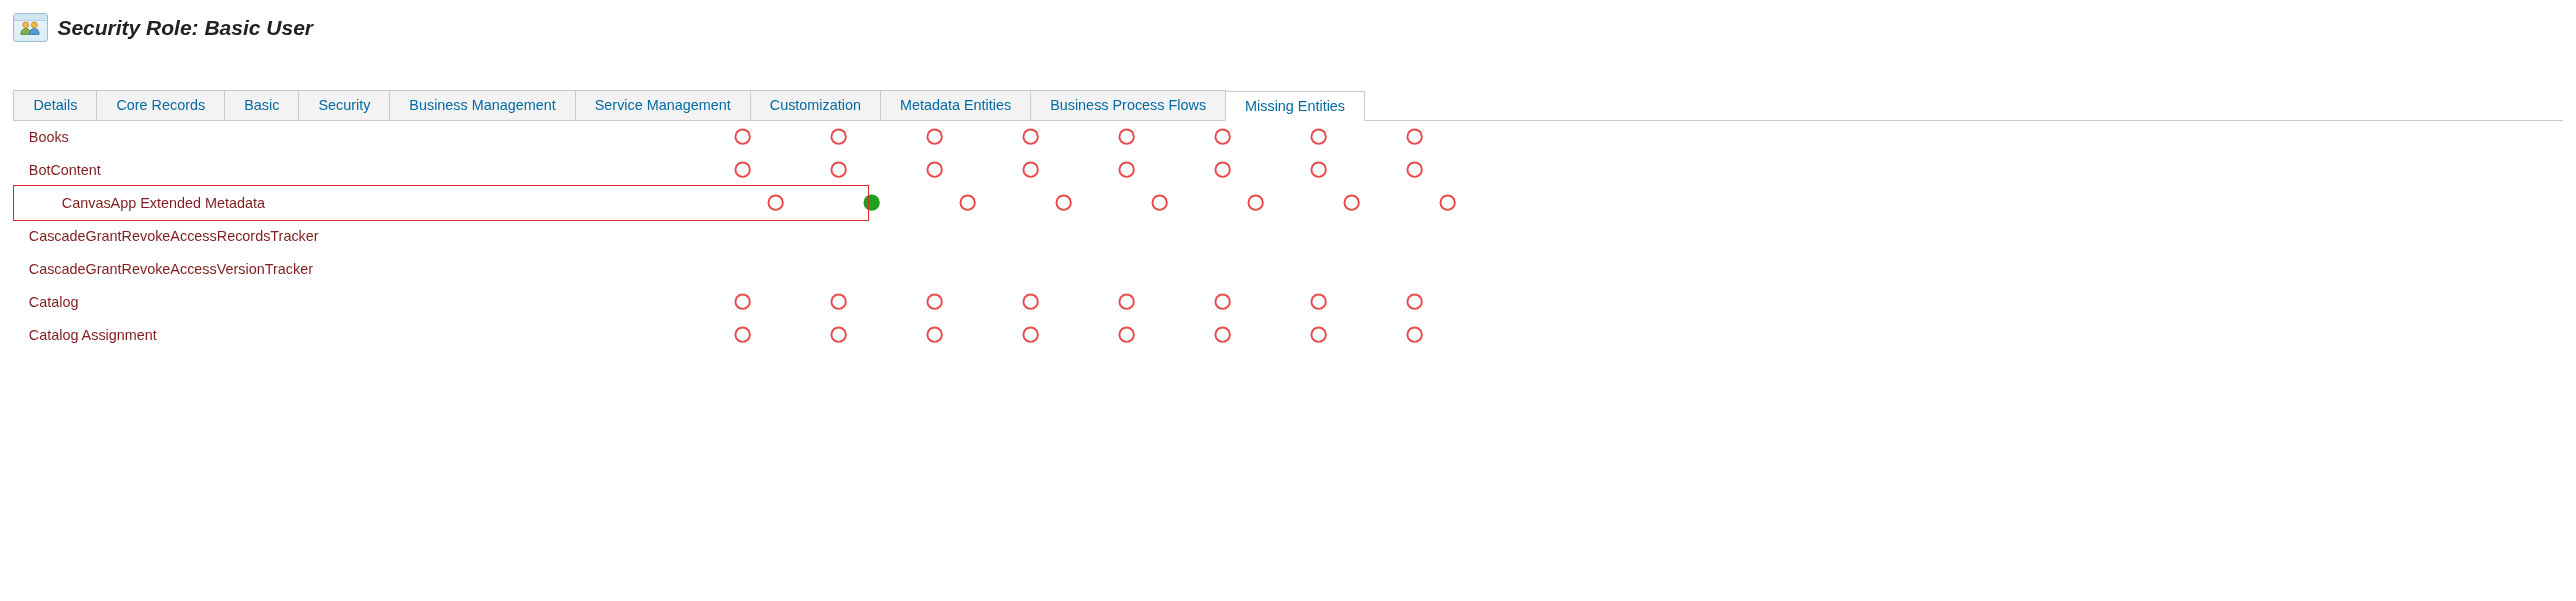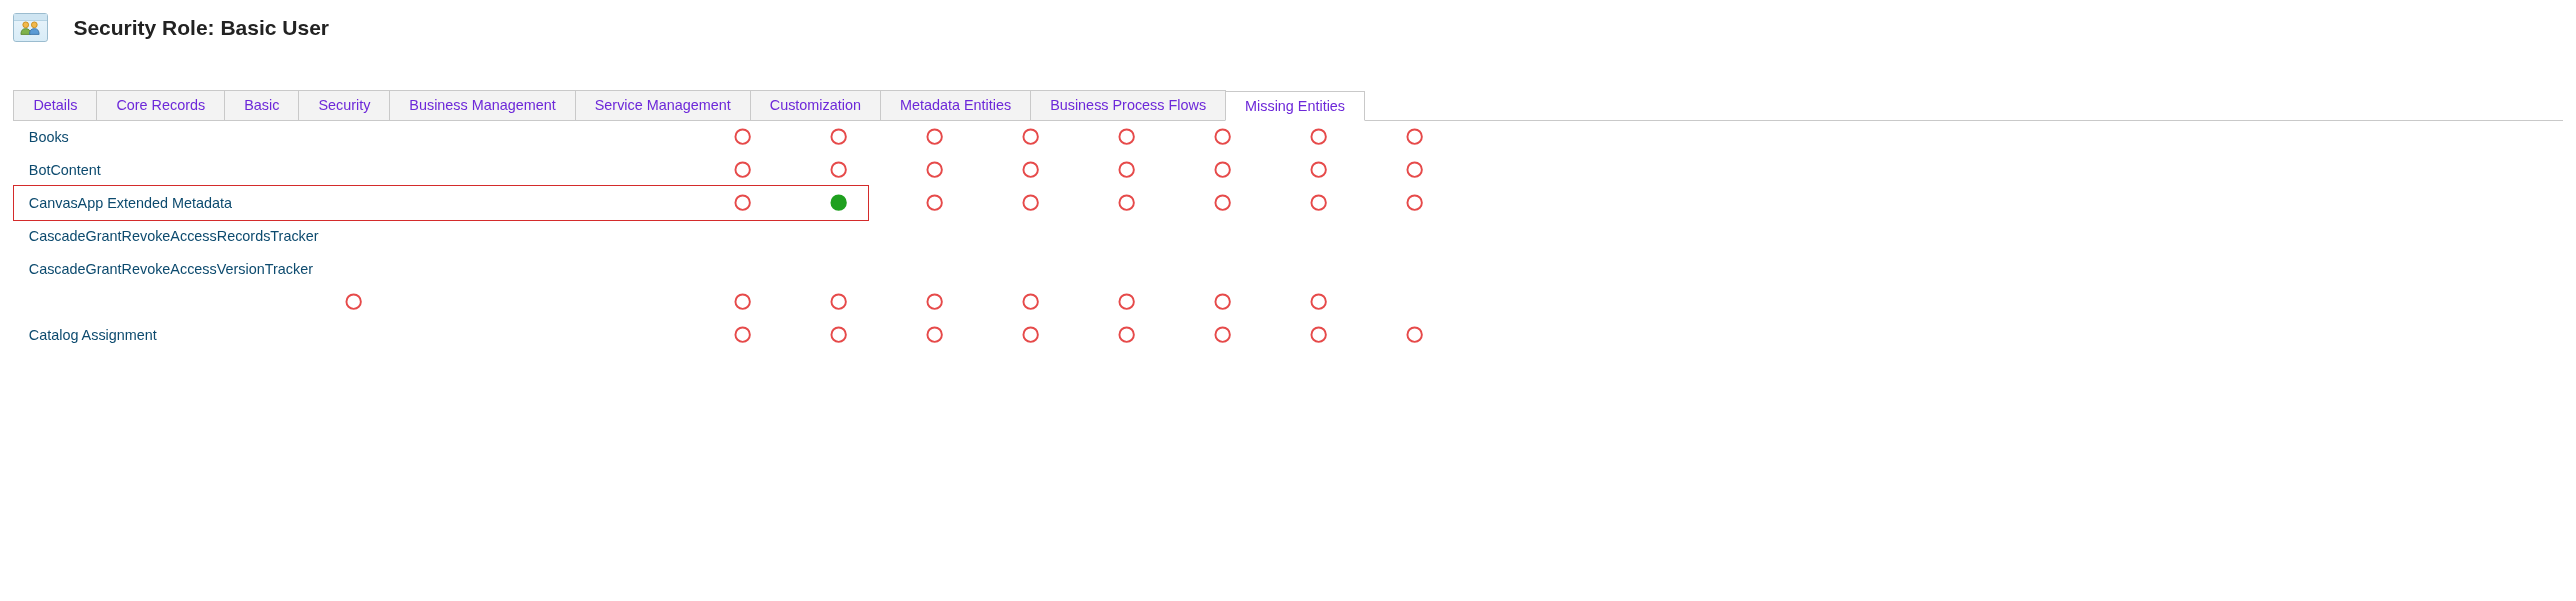"Security Role: Basic User" .header { font-style: none -> italic; gap: 25px -> 9px }
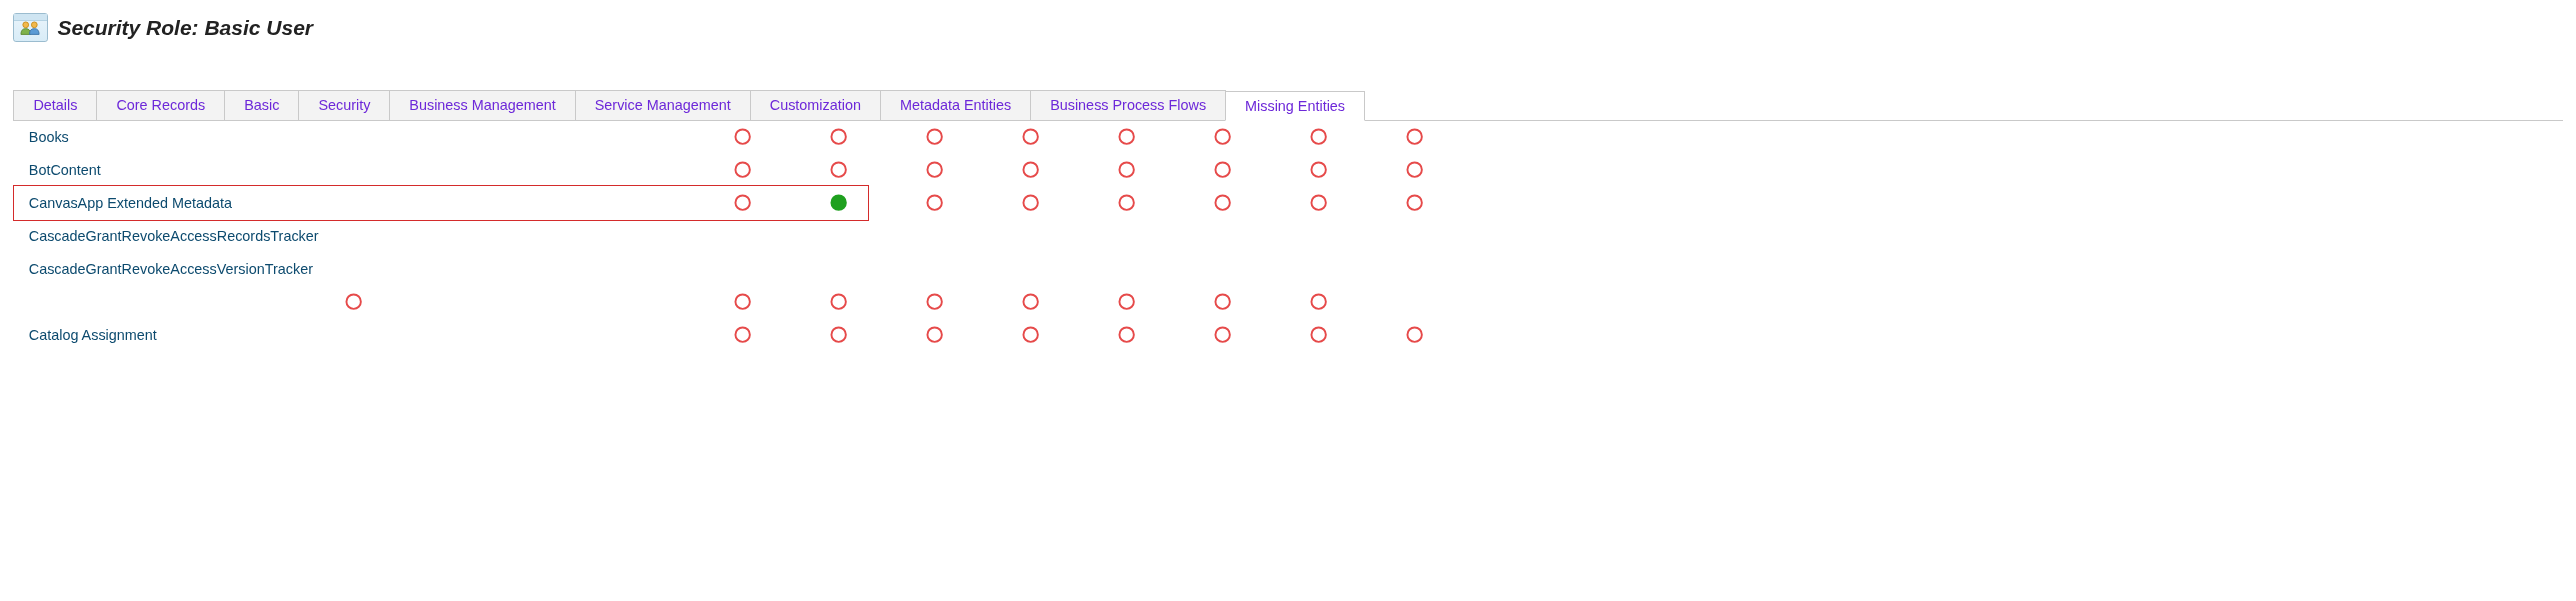"Details" .tab { color: #6d28d9 -> #0369a1 }
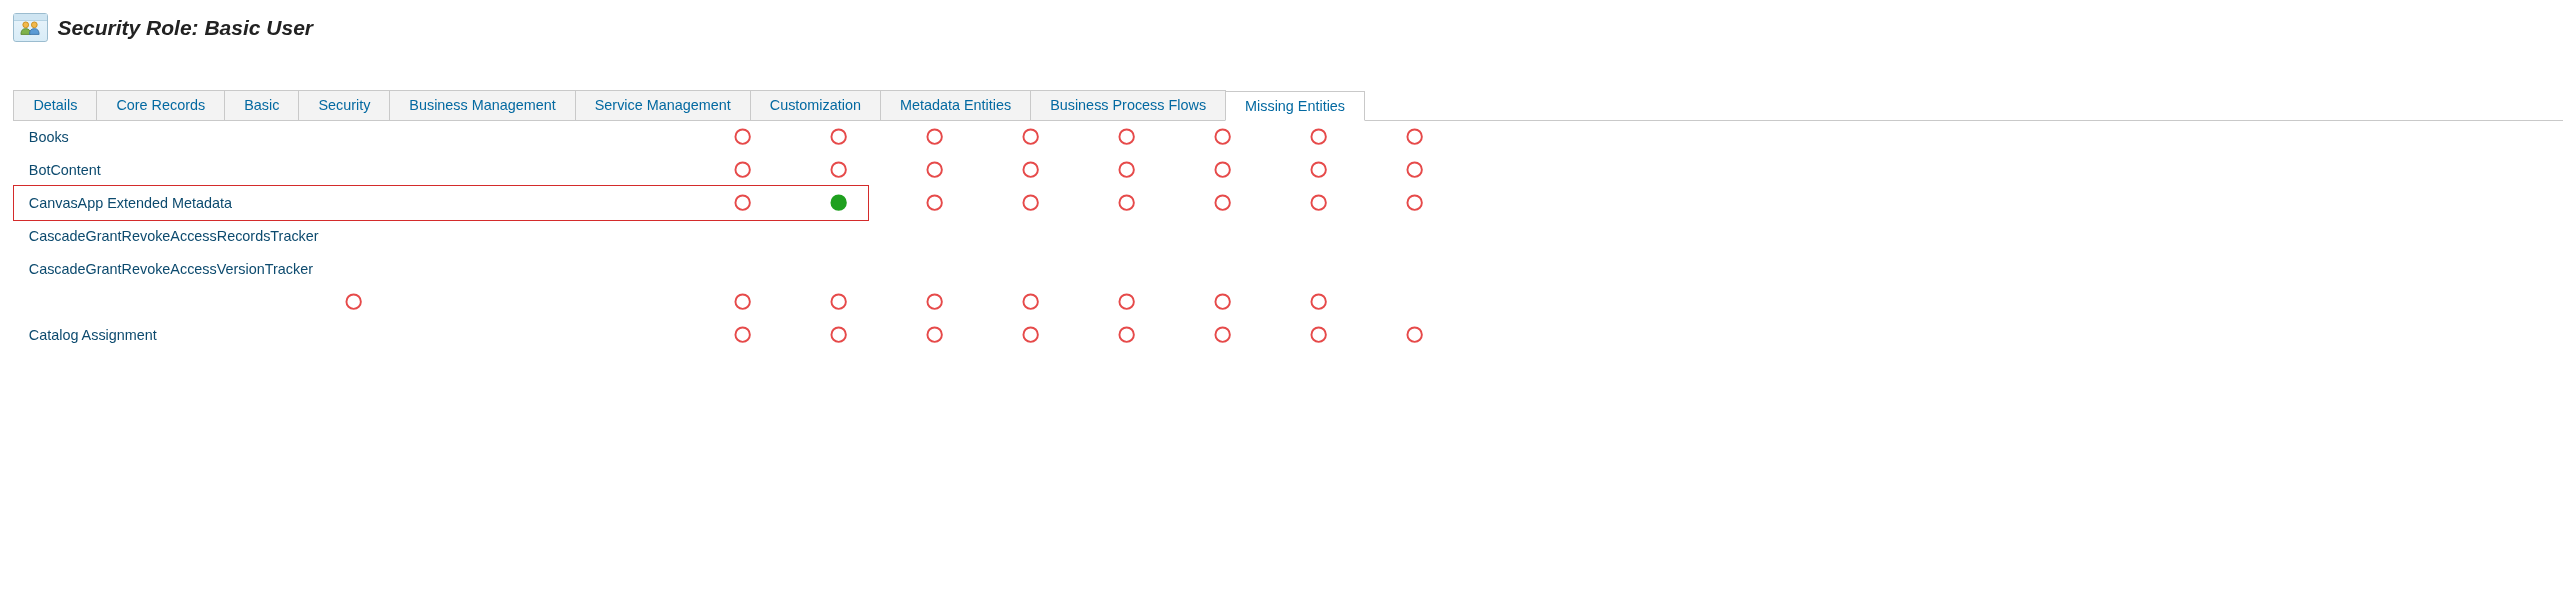"Books" .entity-name { color: #0c4a6e -> #7f1d1d }
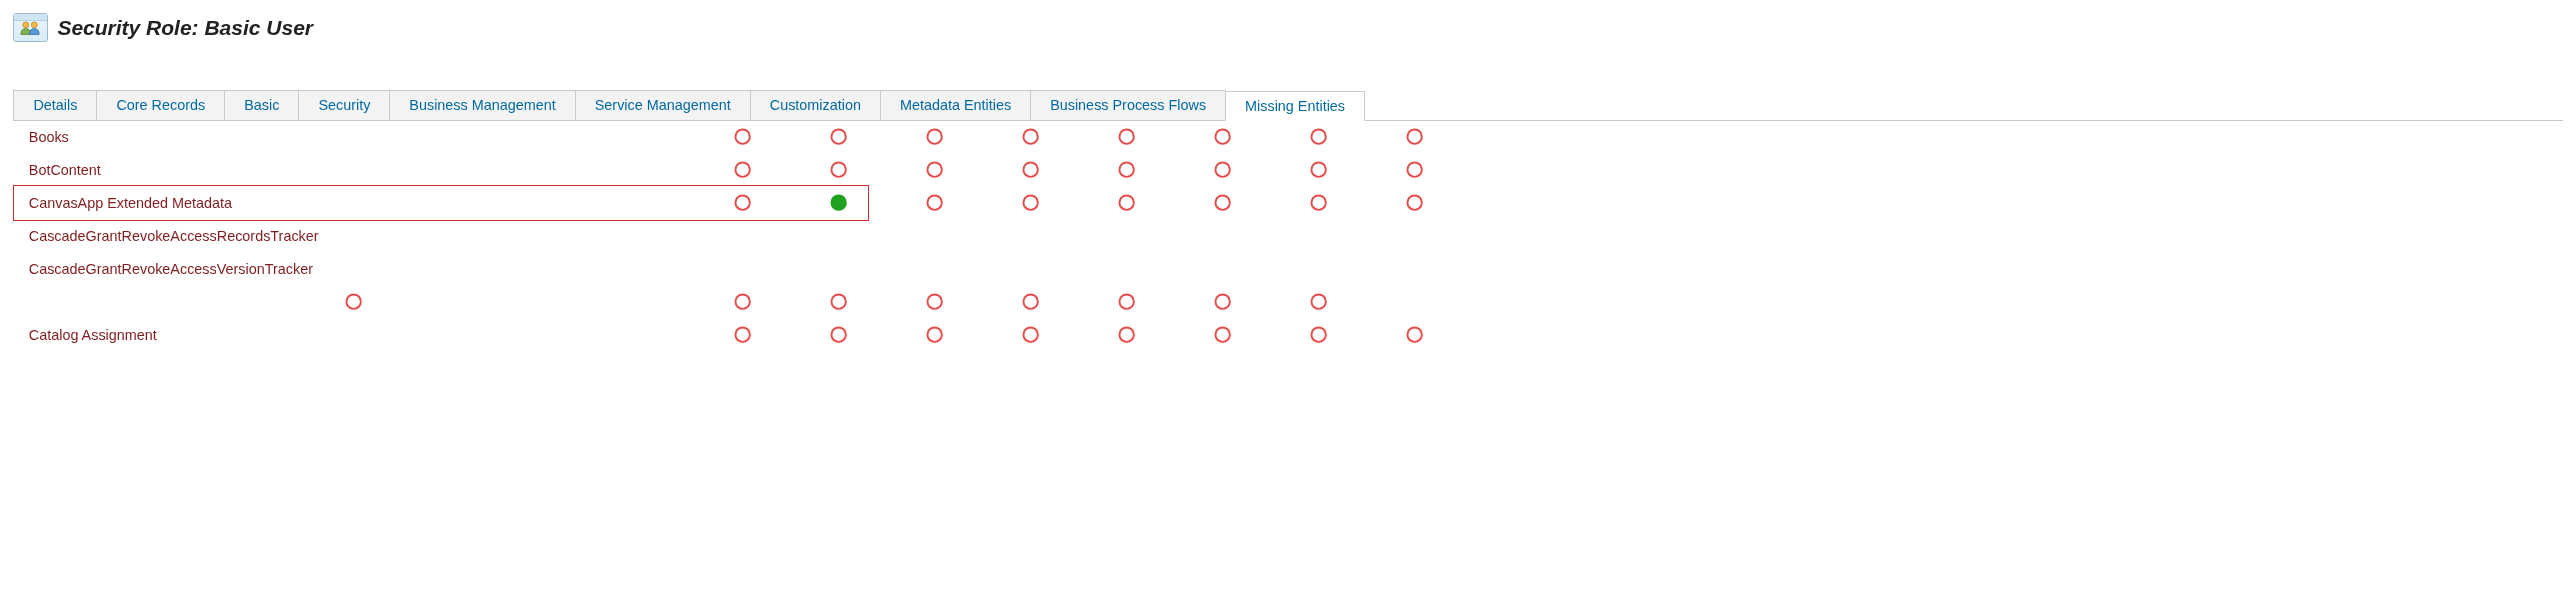"CanvasApp Extended Metadata" .row.highlighted { padding-left: none -> 33px }
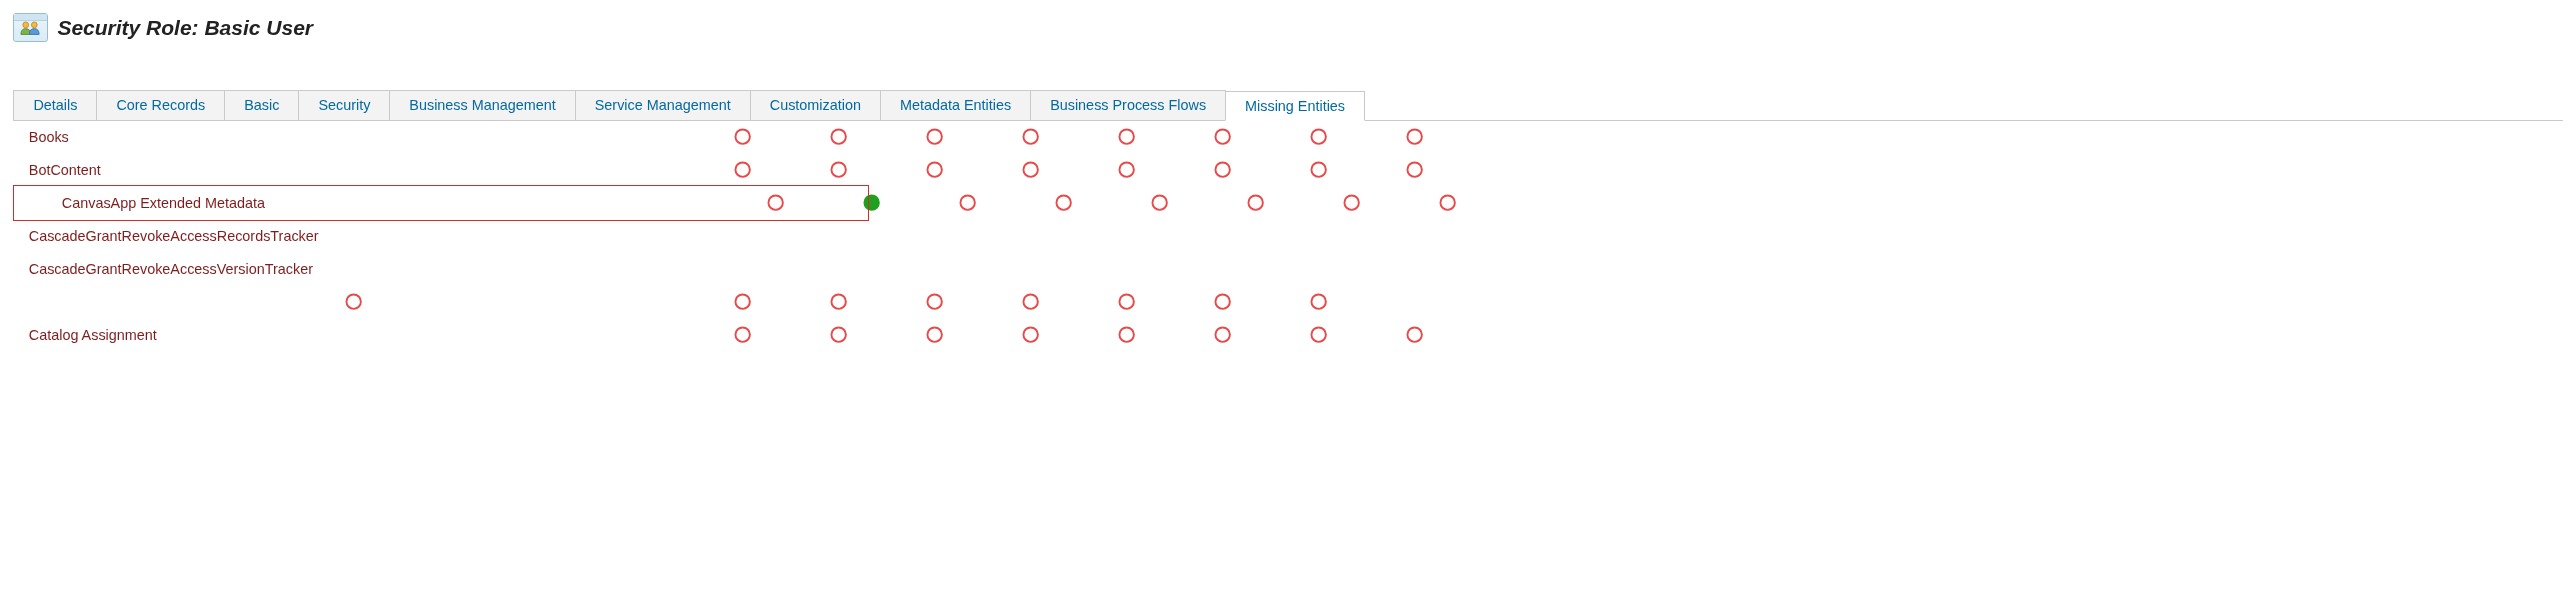"Catalog" div.entity-name { html: none -> <div>Catalog</div> }
